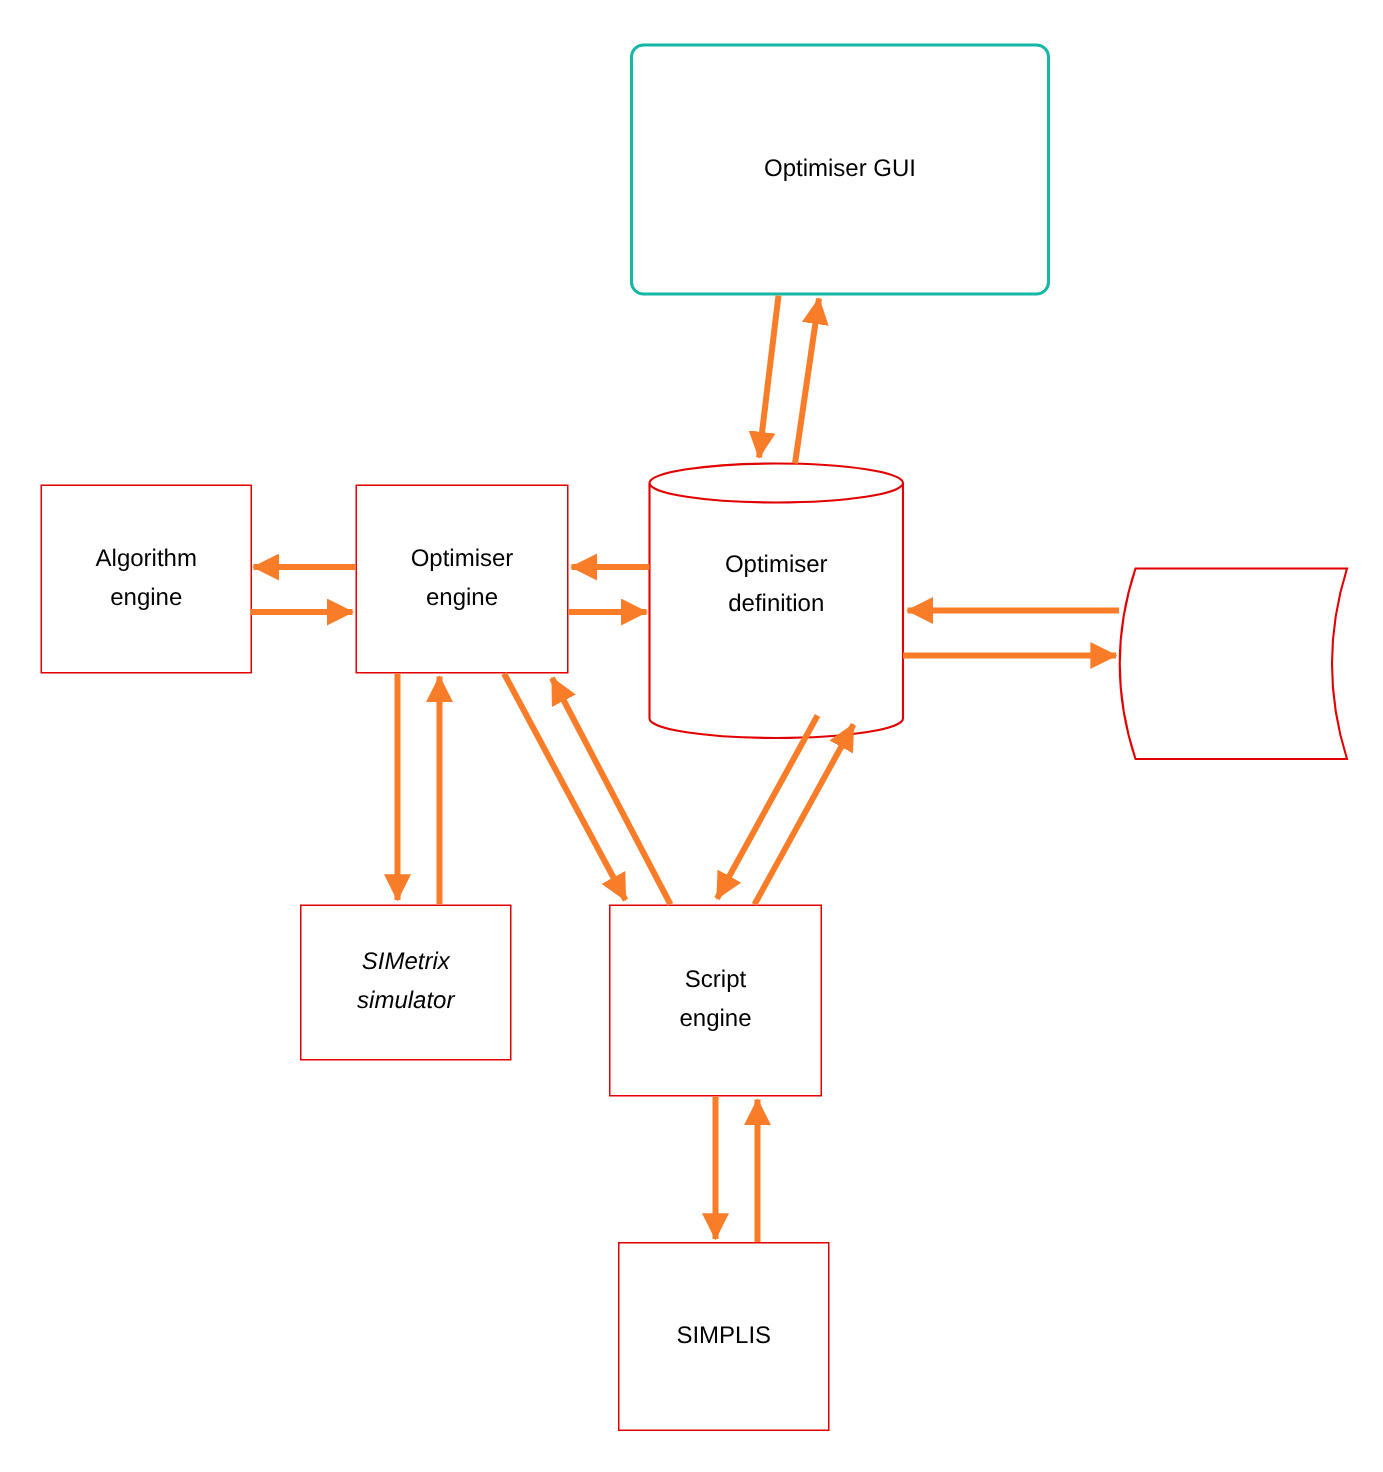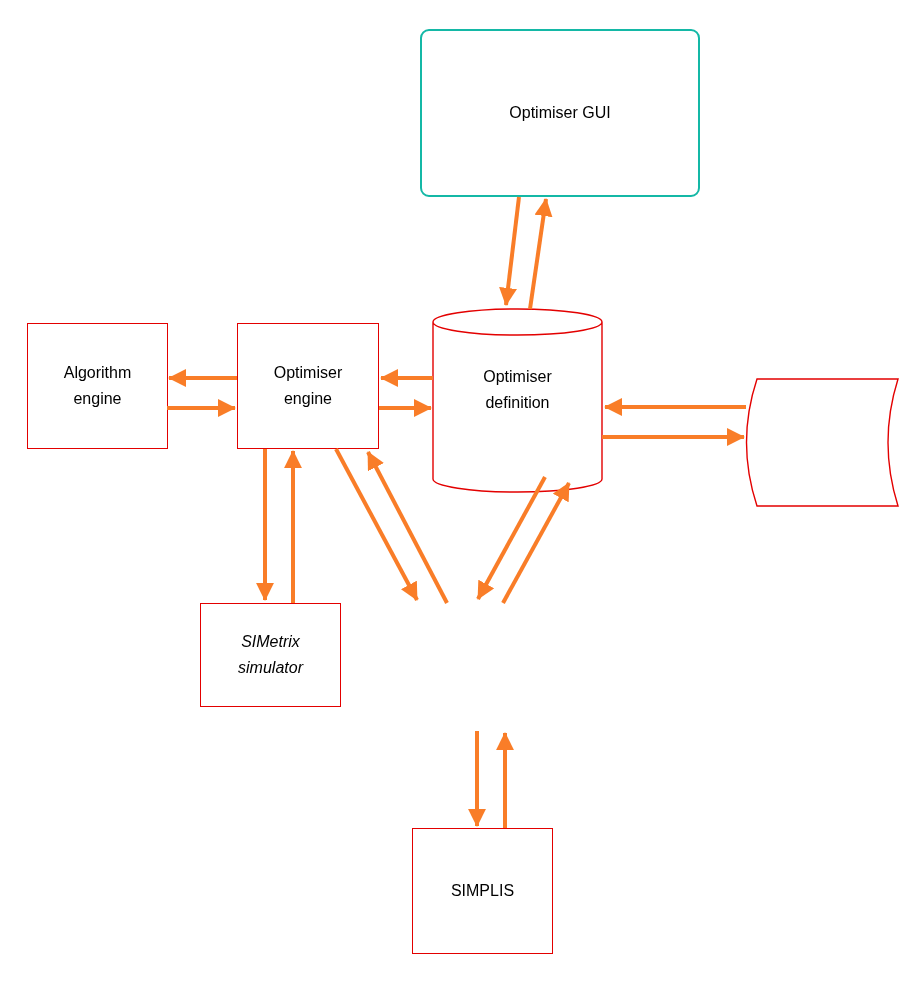"Script" div.node { html: none -> <div> <span> <span>Script</span> <span>engine</span> </span> </div> }
